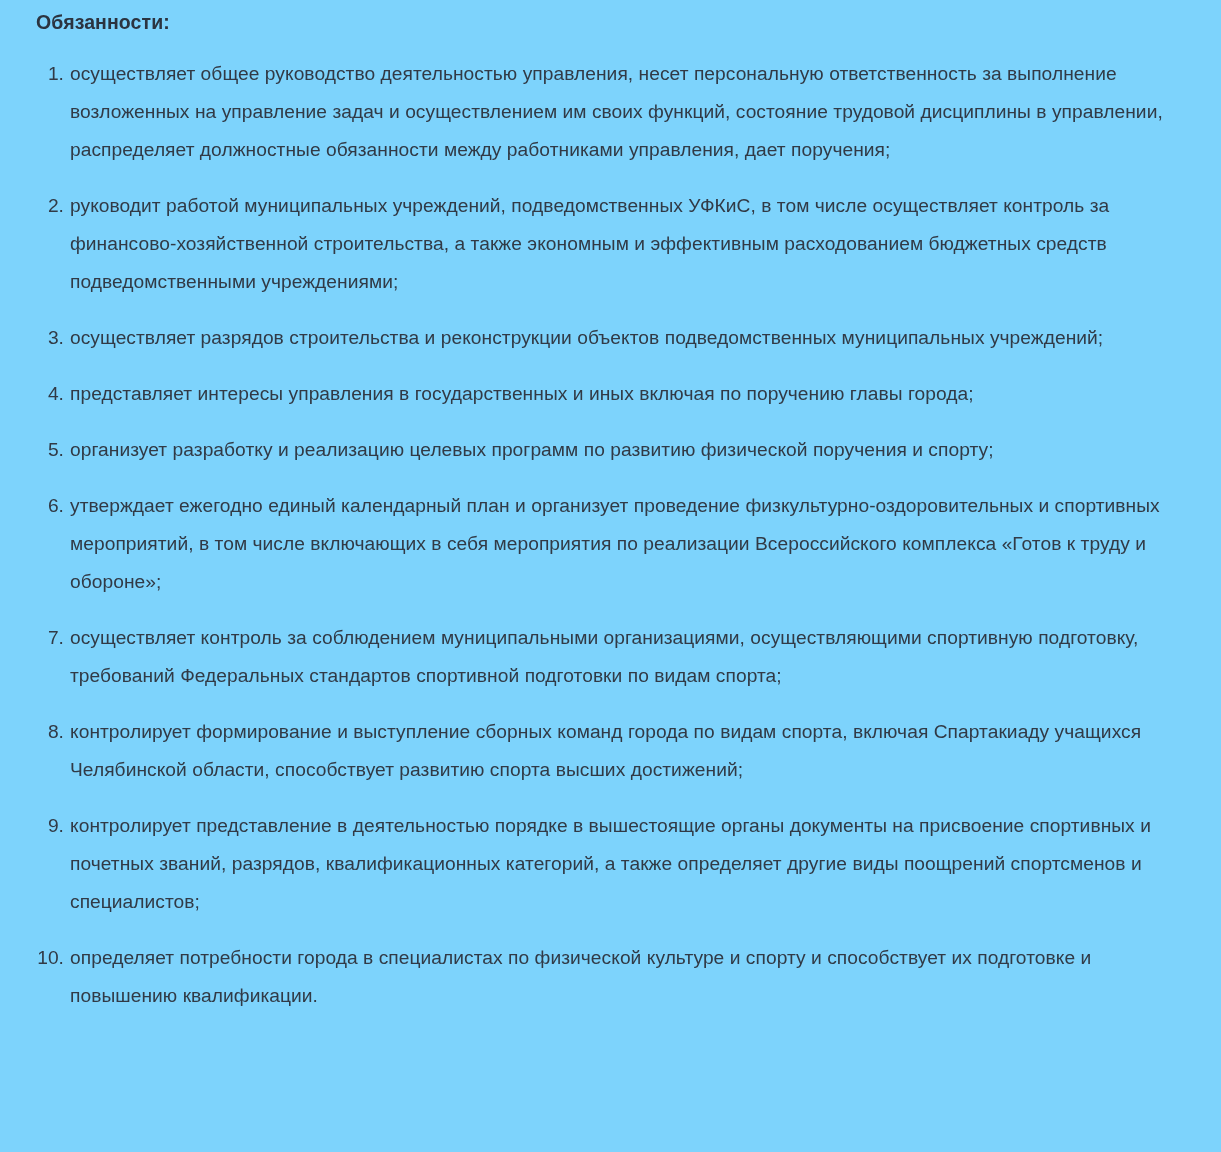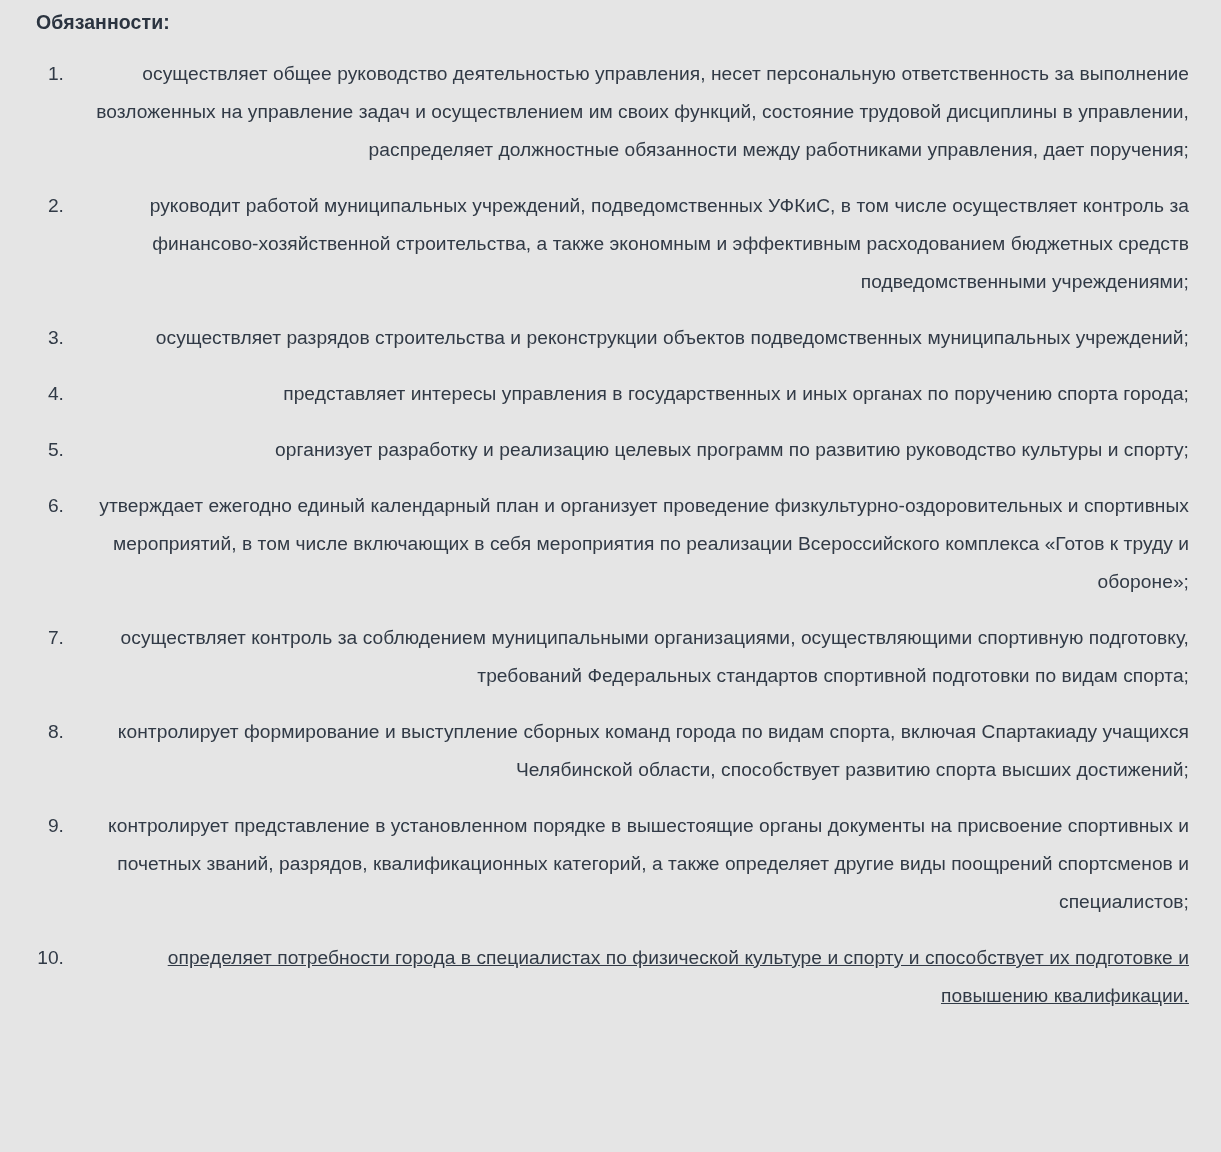"Обязанности:" .page { background: #e5e5e5 -> #7dd3fc }
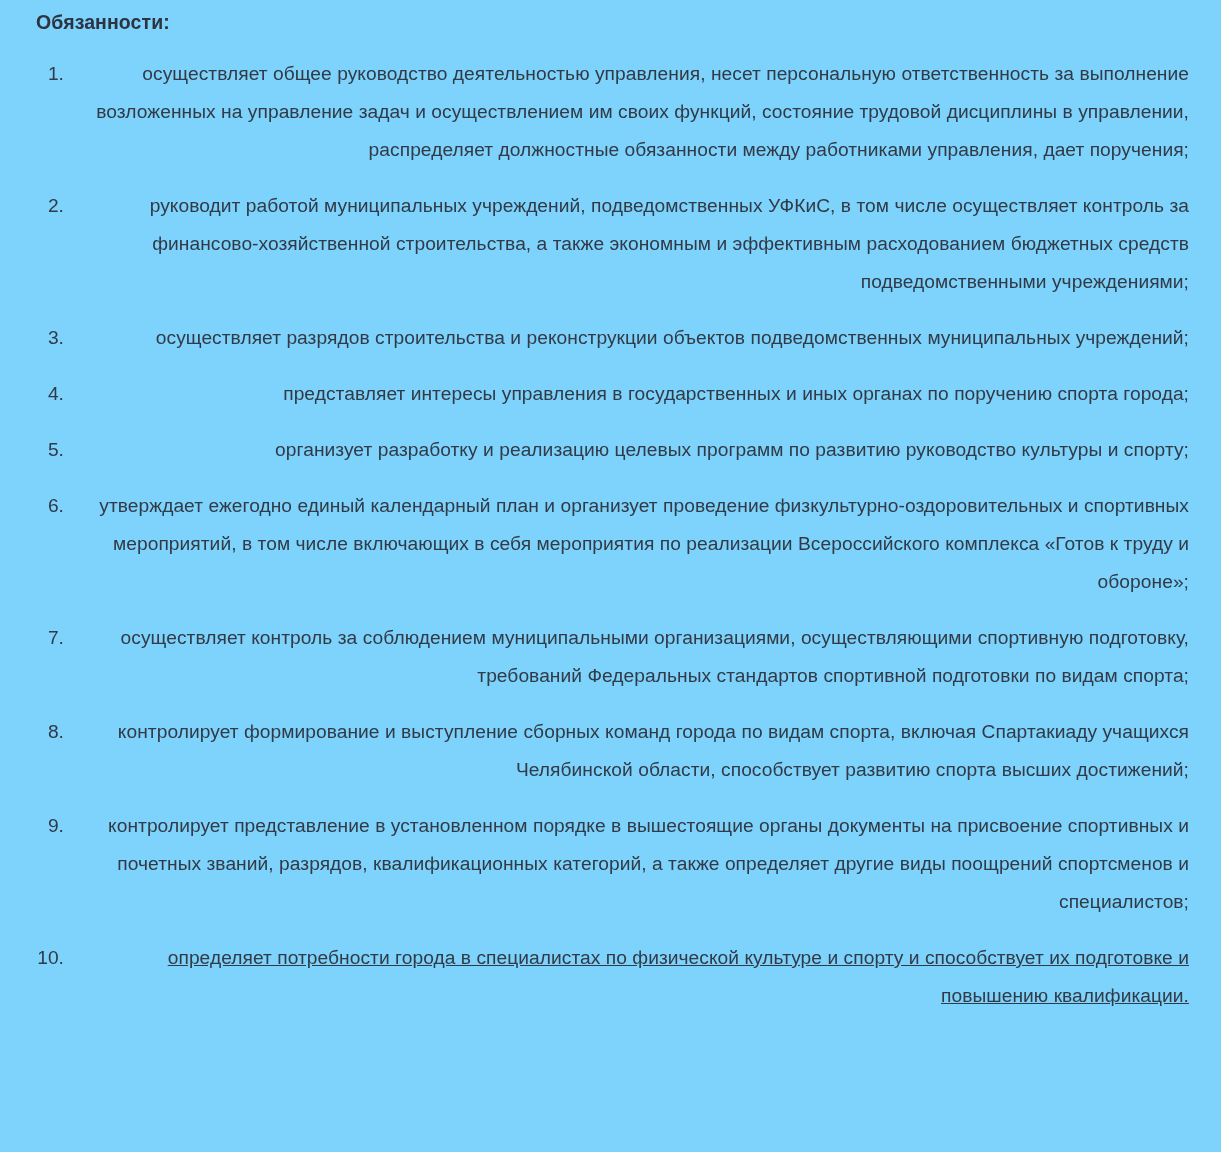"осуществляет общее руководство" .duty-text { text-align: right -> none }
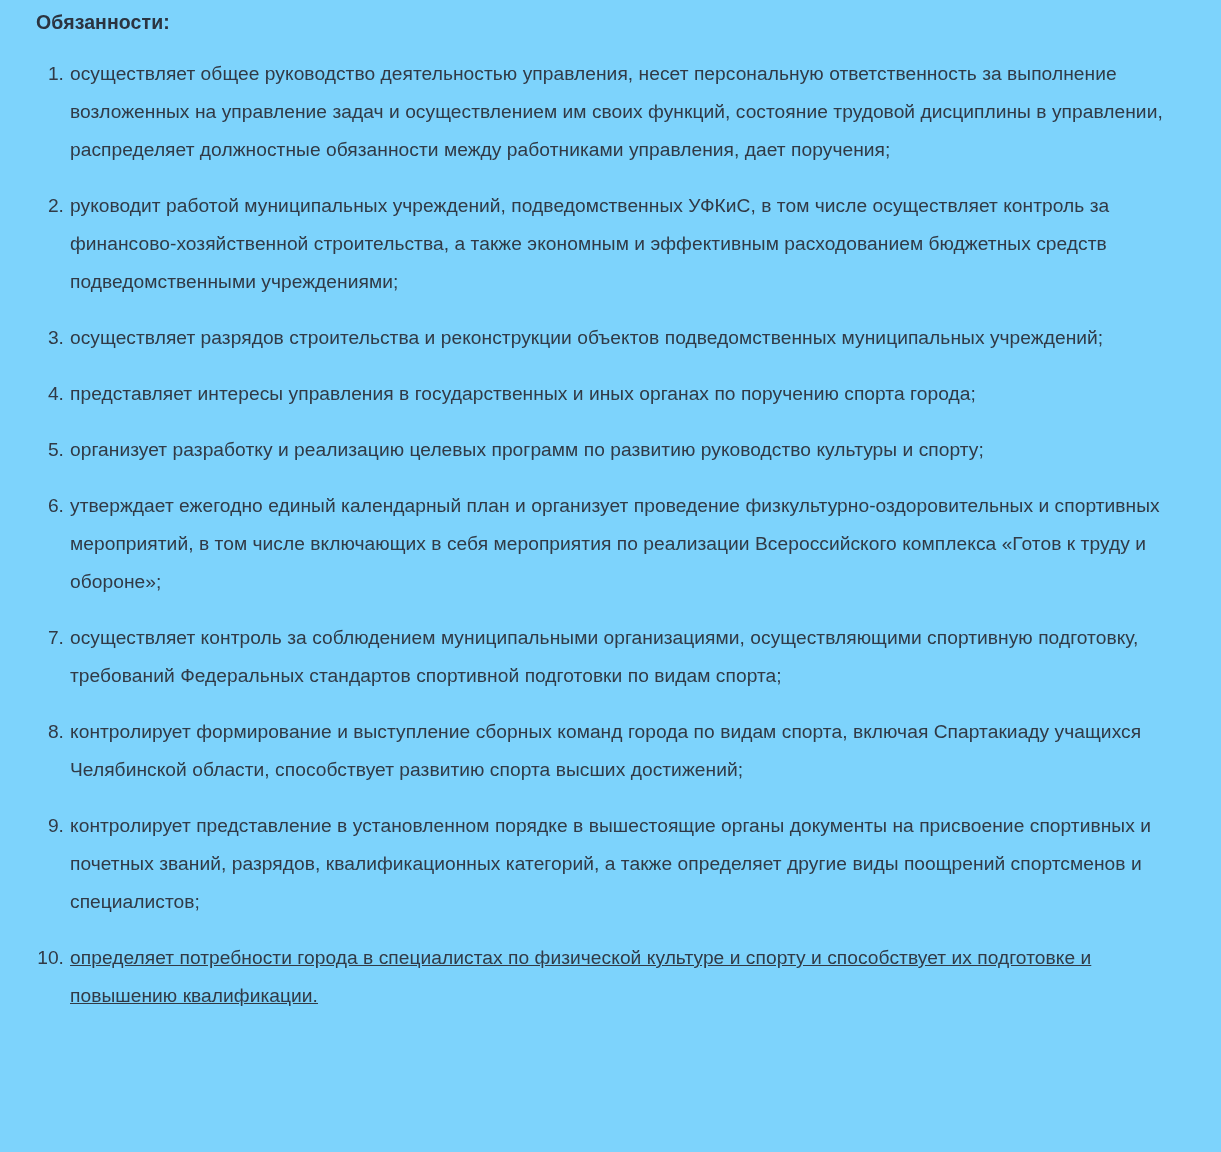"представляет интересы управления в" span.duty-text { text: органах по поручению спорта -> включая по поручению главы }
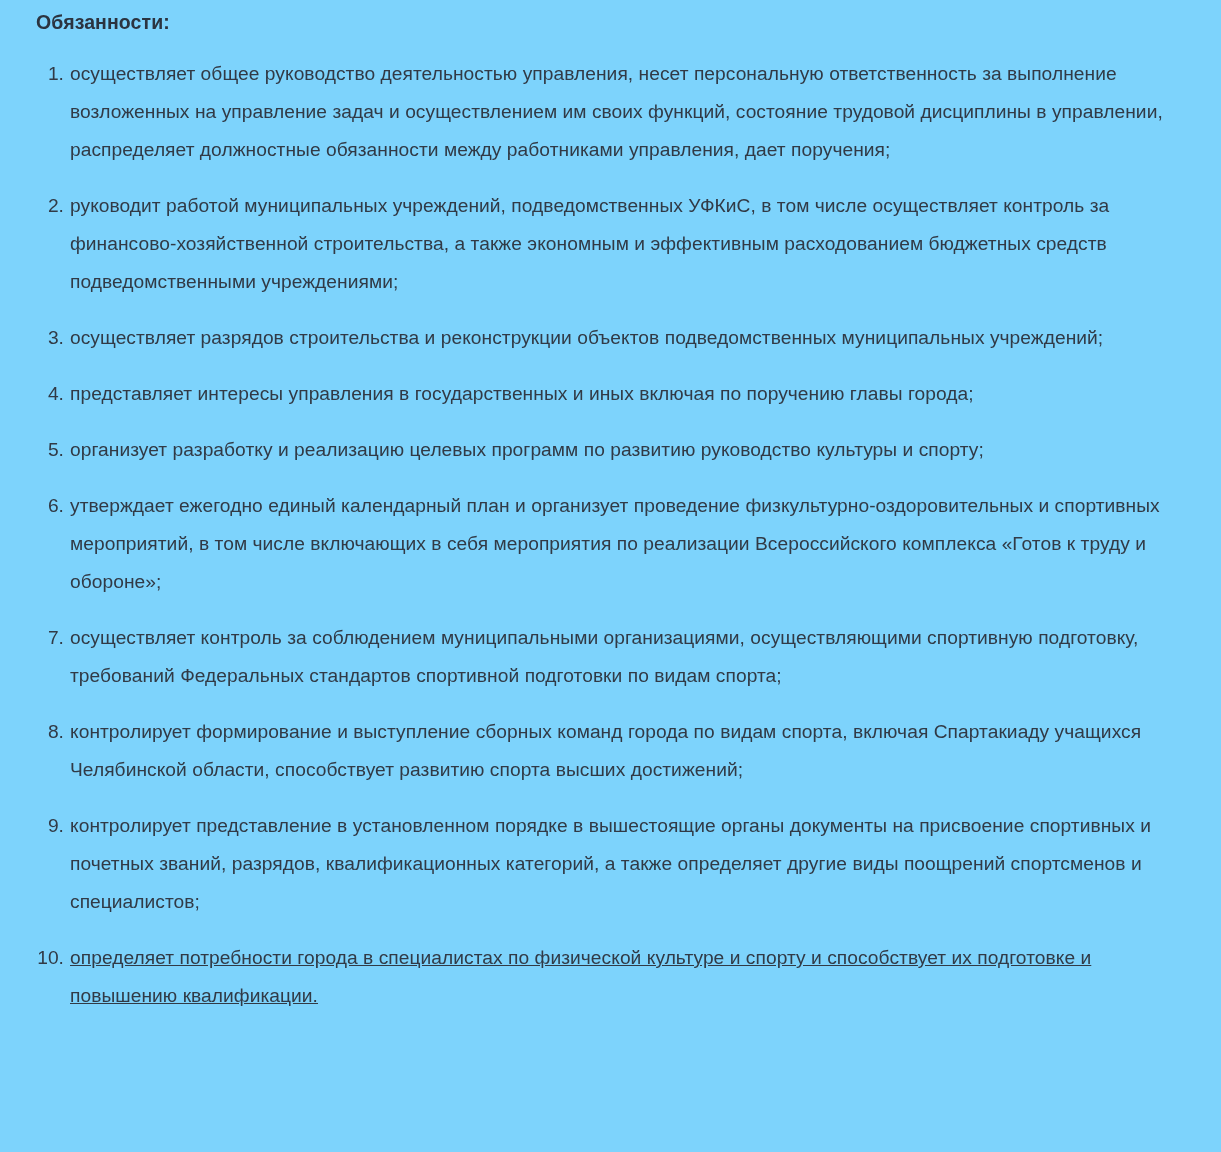"организует разработку и реализацию" span.duty-text { text: руководство культуры -> физической поручения }
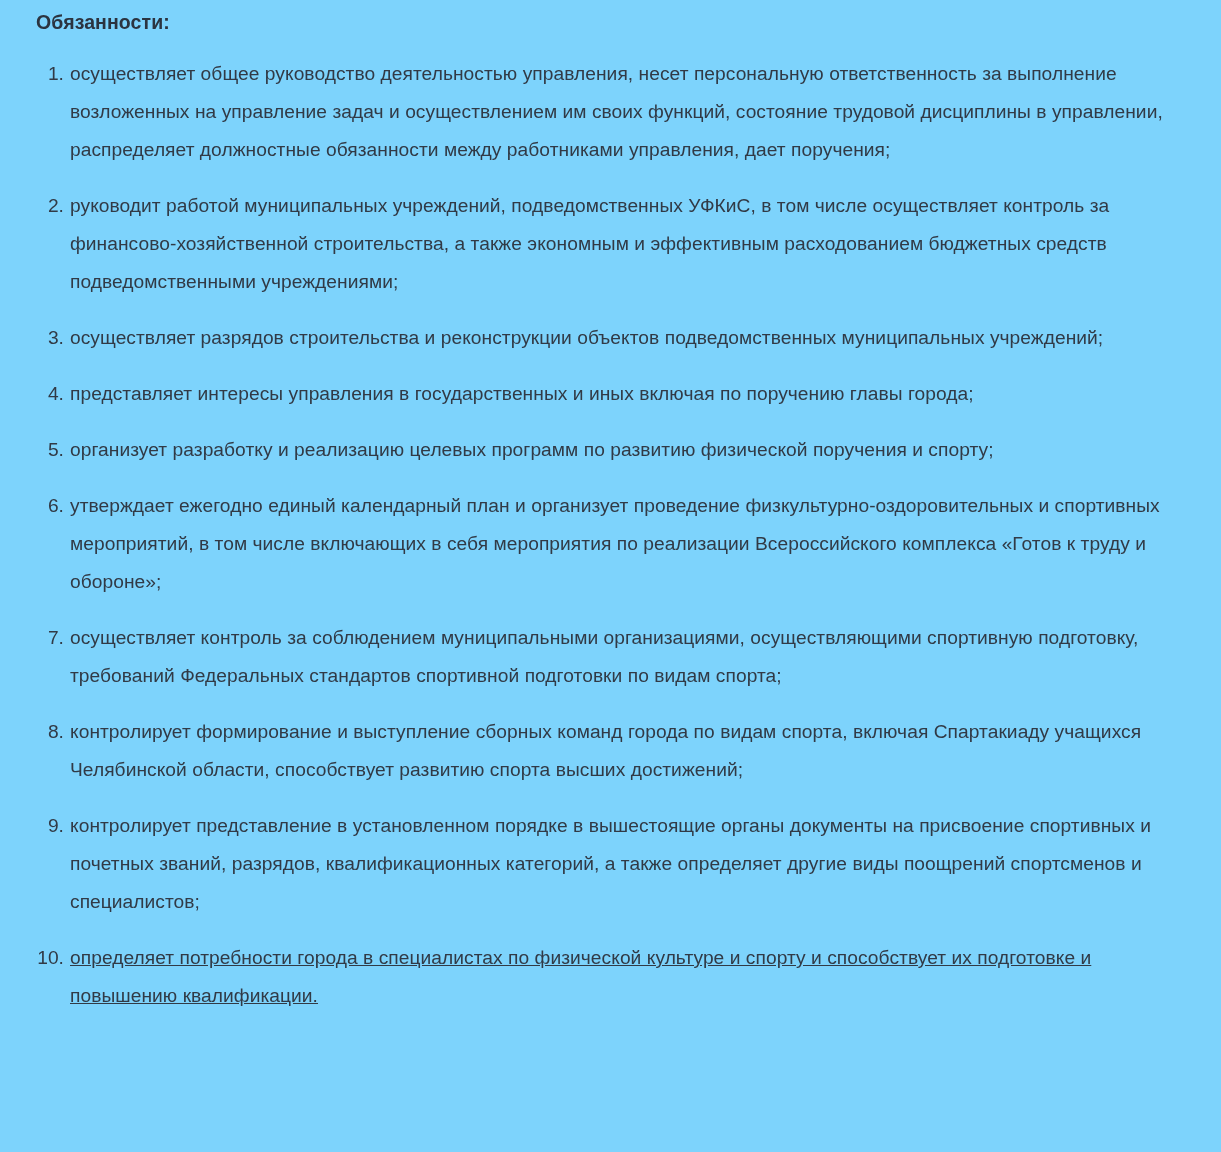"контролирует представление в" span.duty-text { text: установленном -> деятельностью }
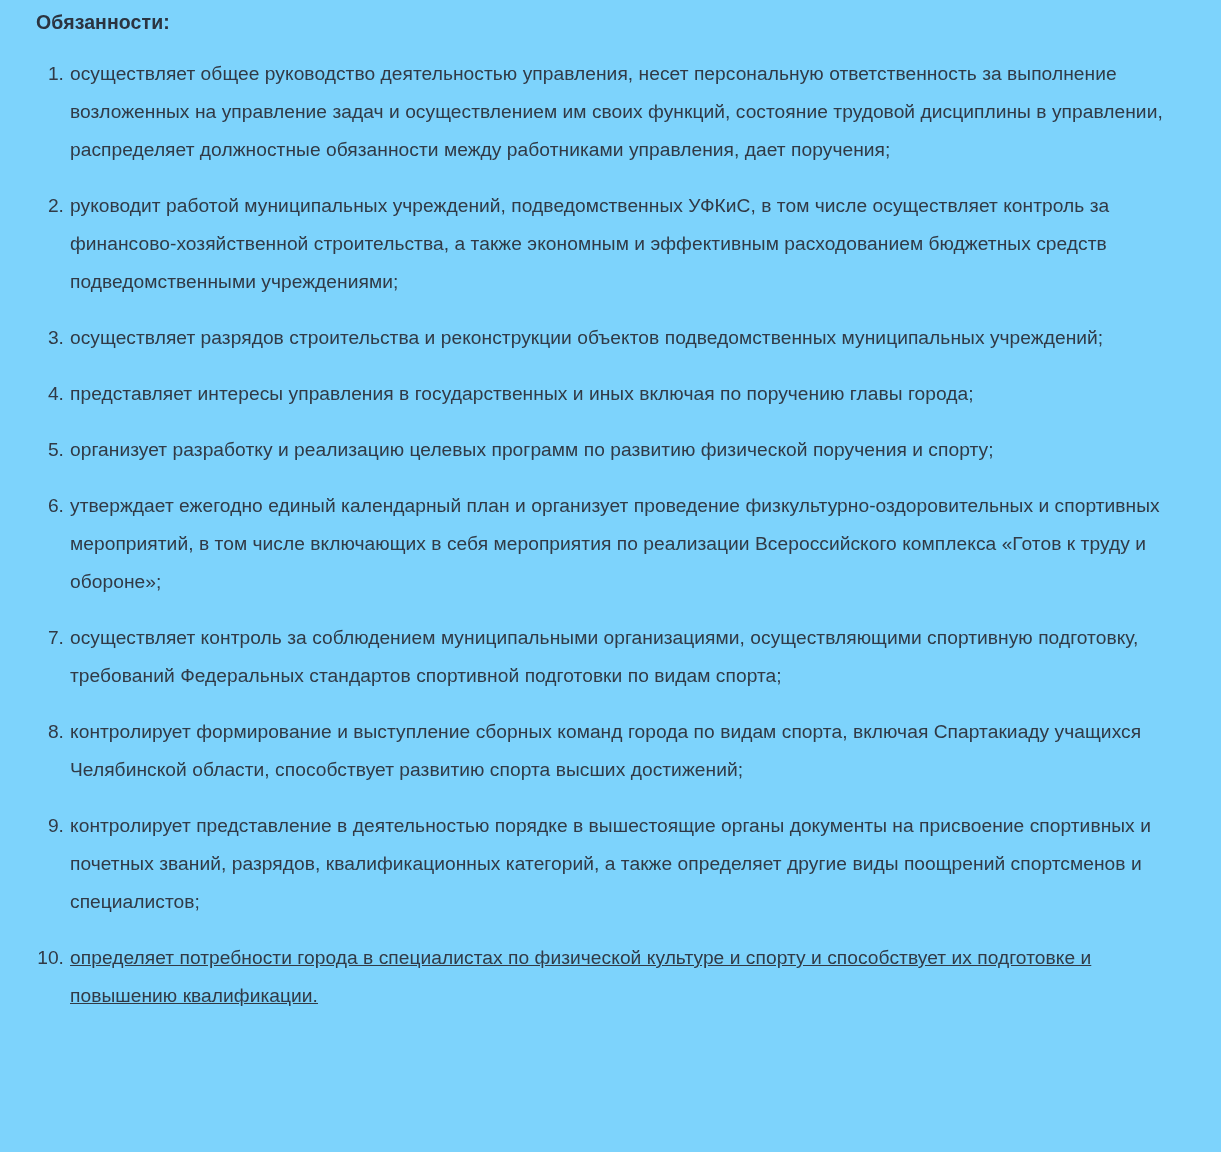"10." .duty-item:last-child { text-decoration: underline -> none }
